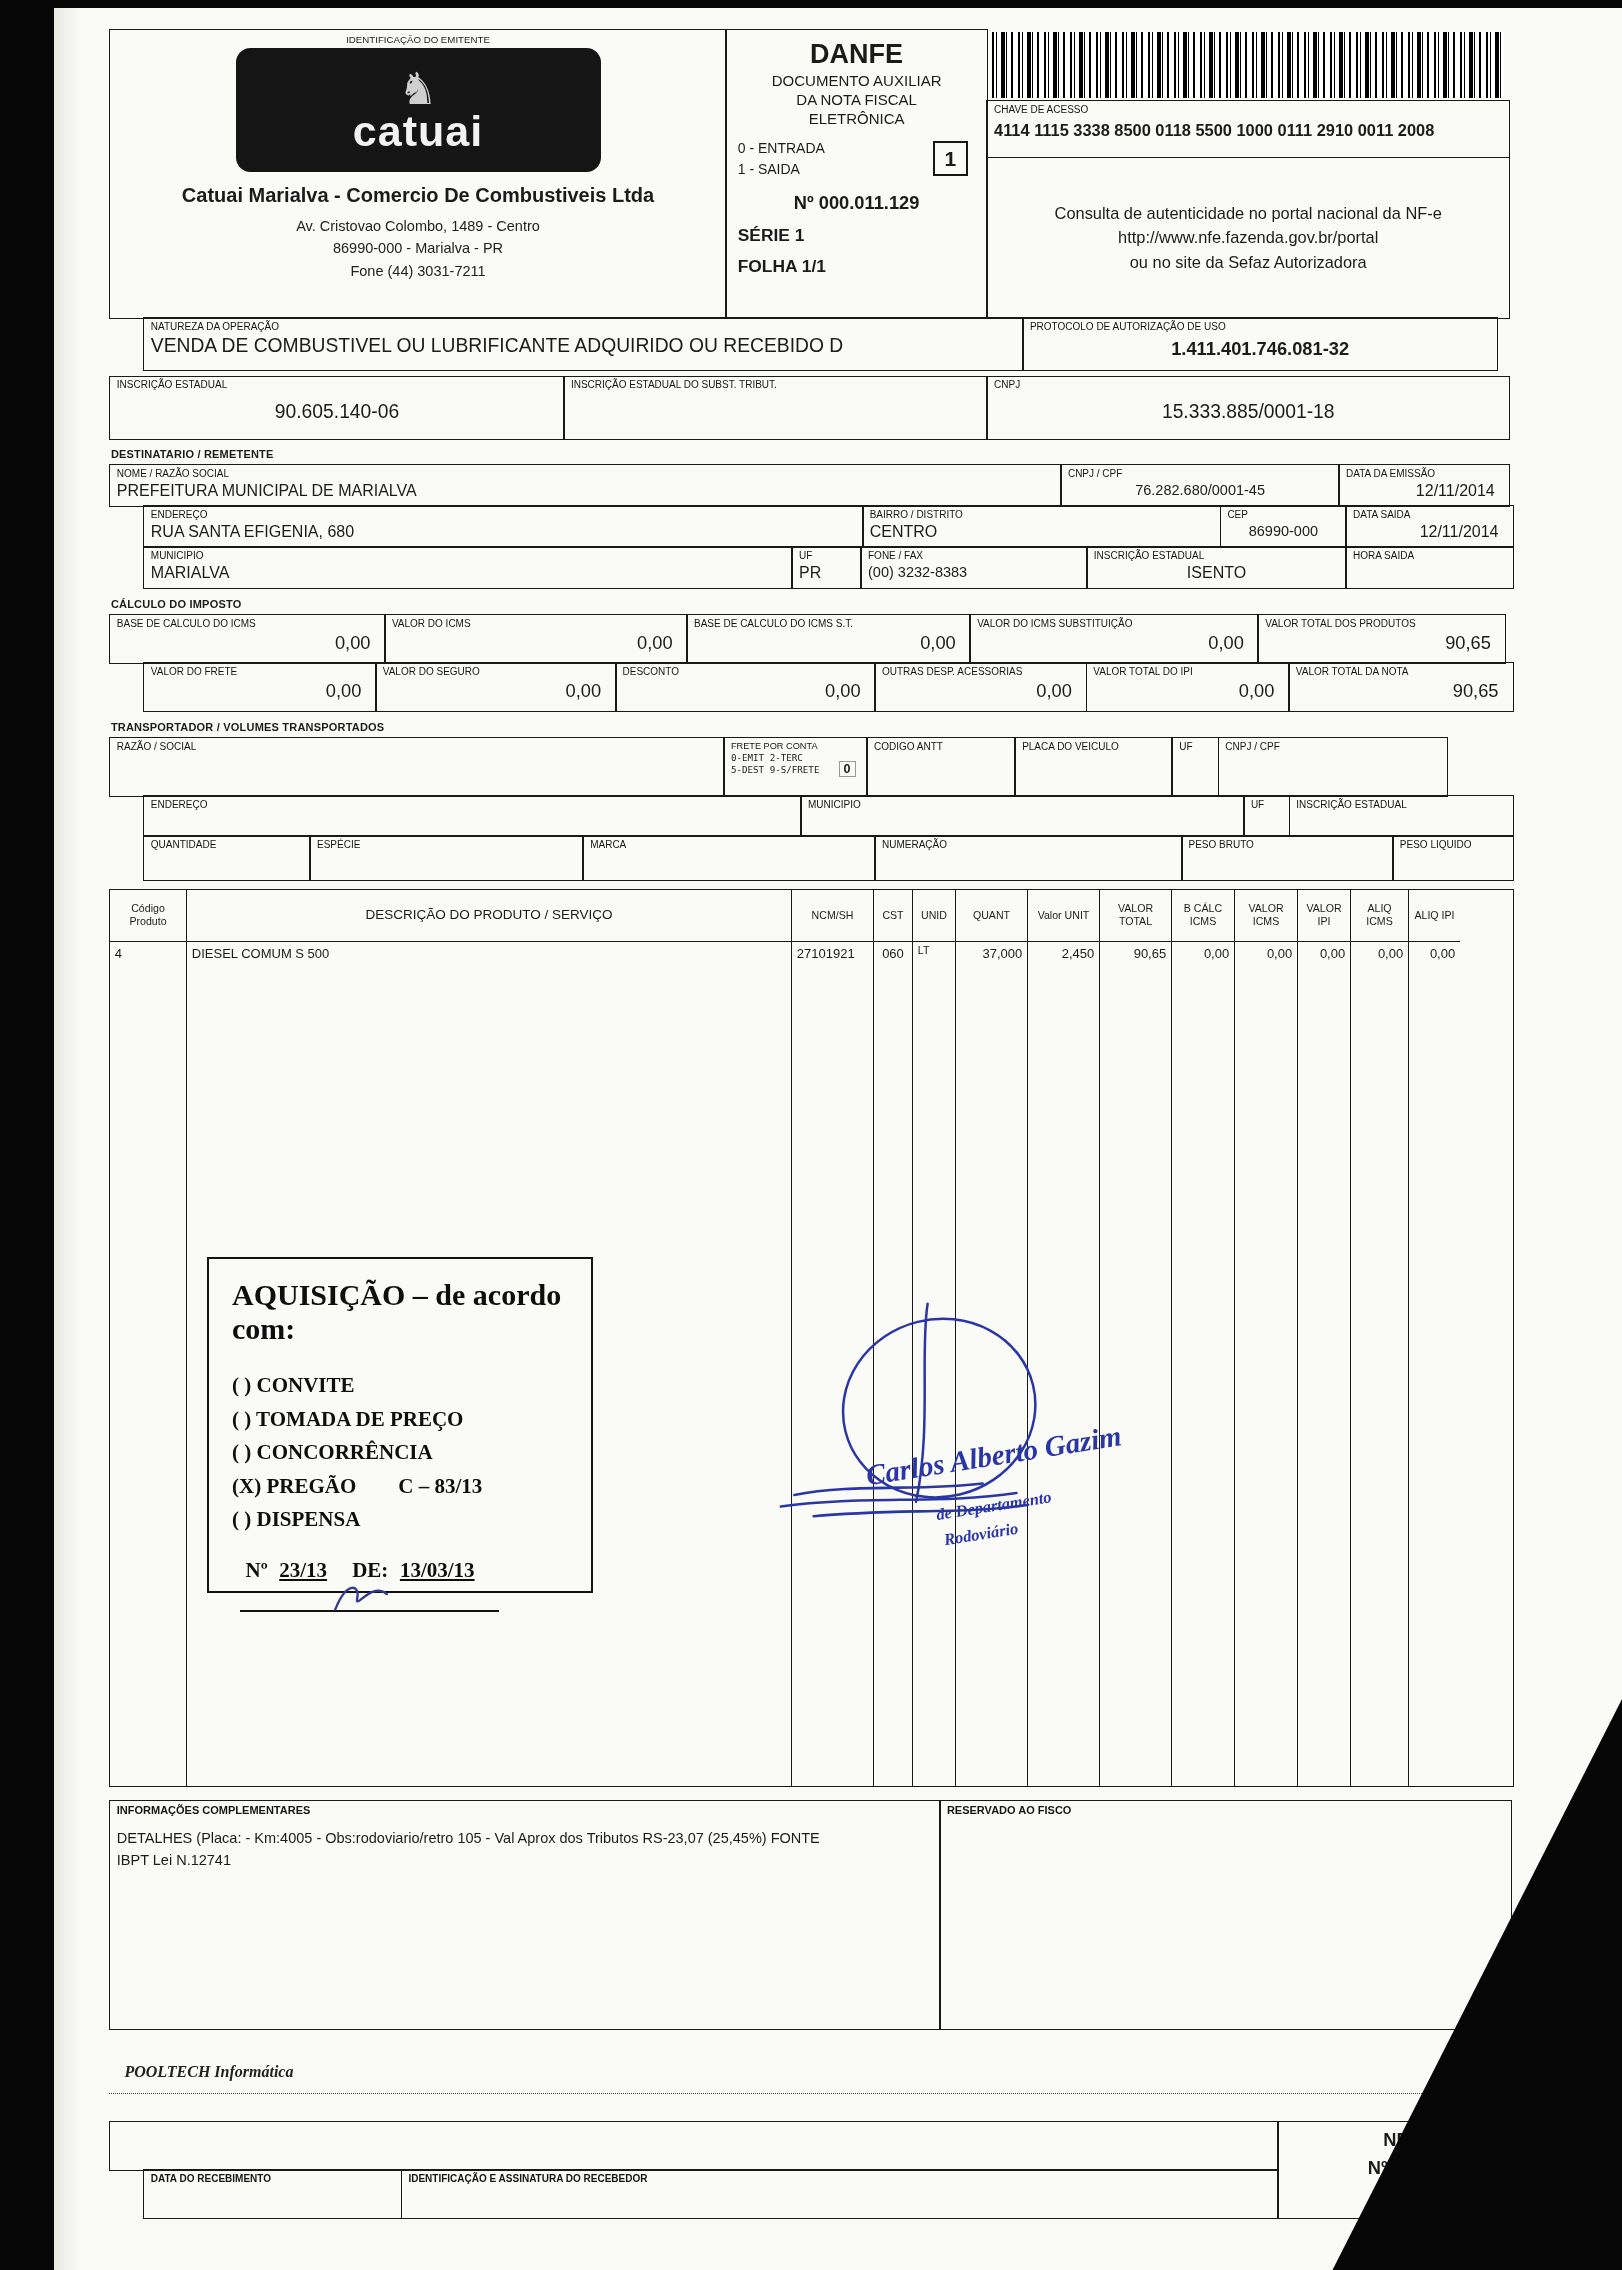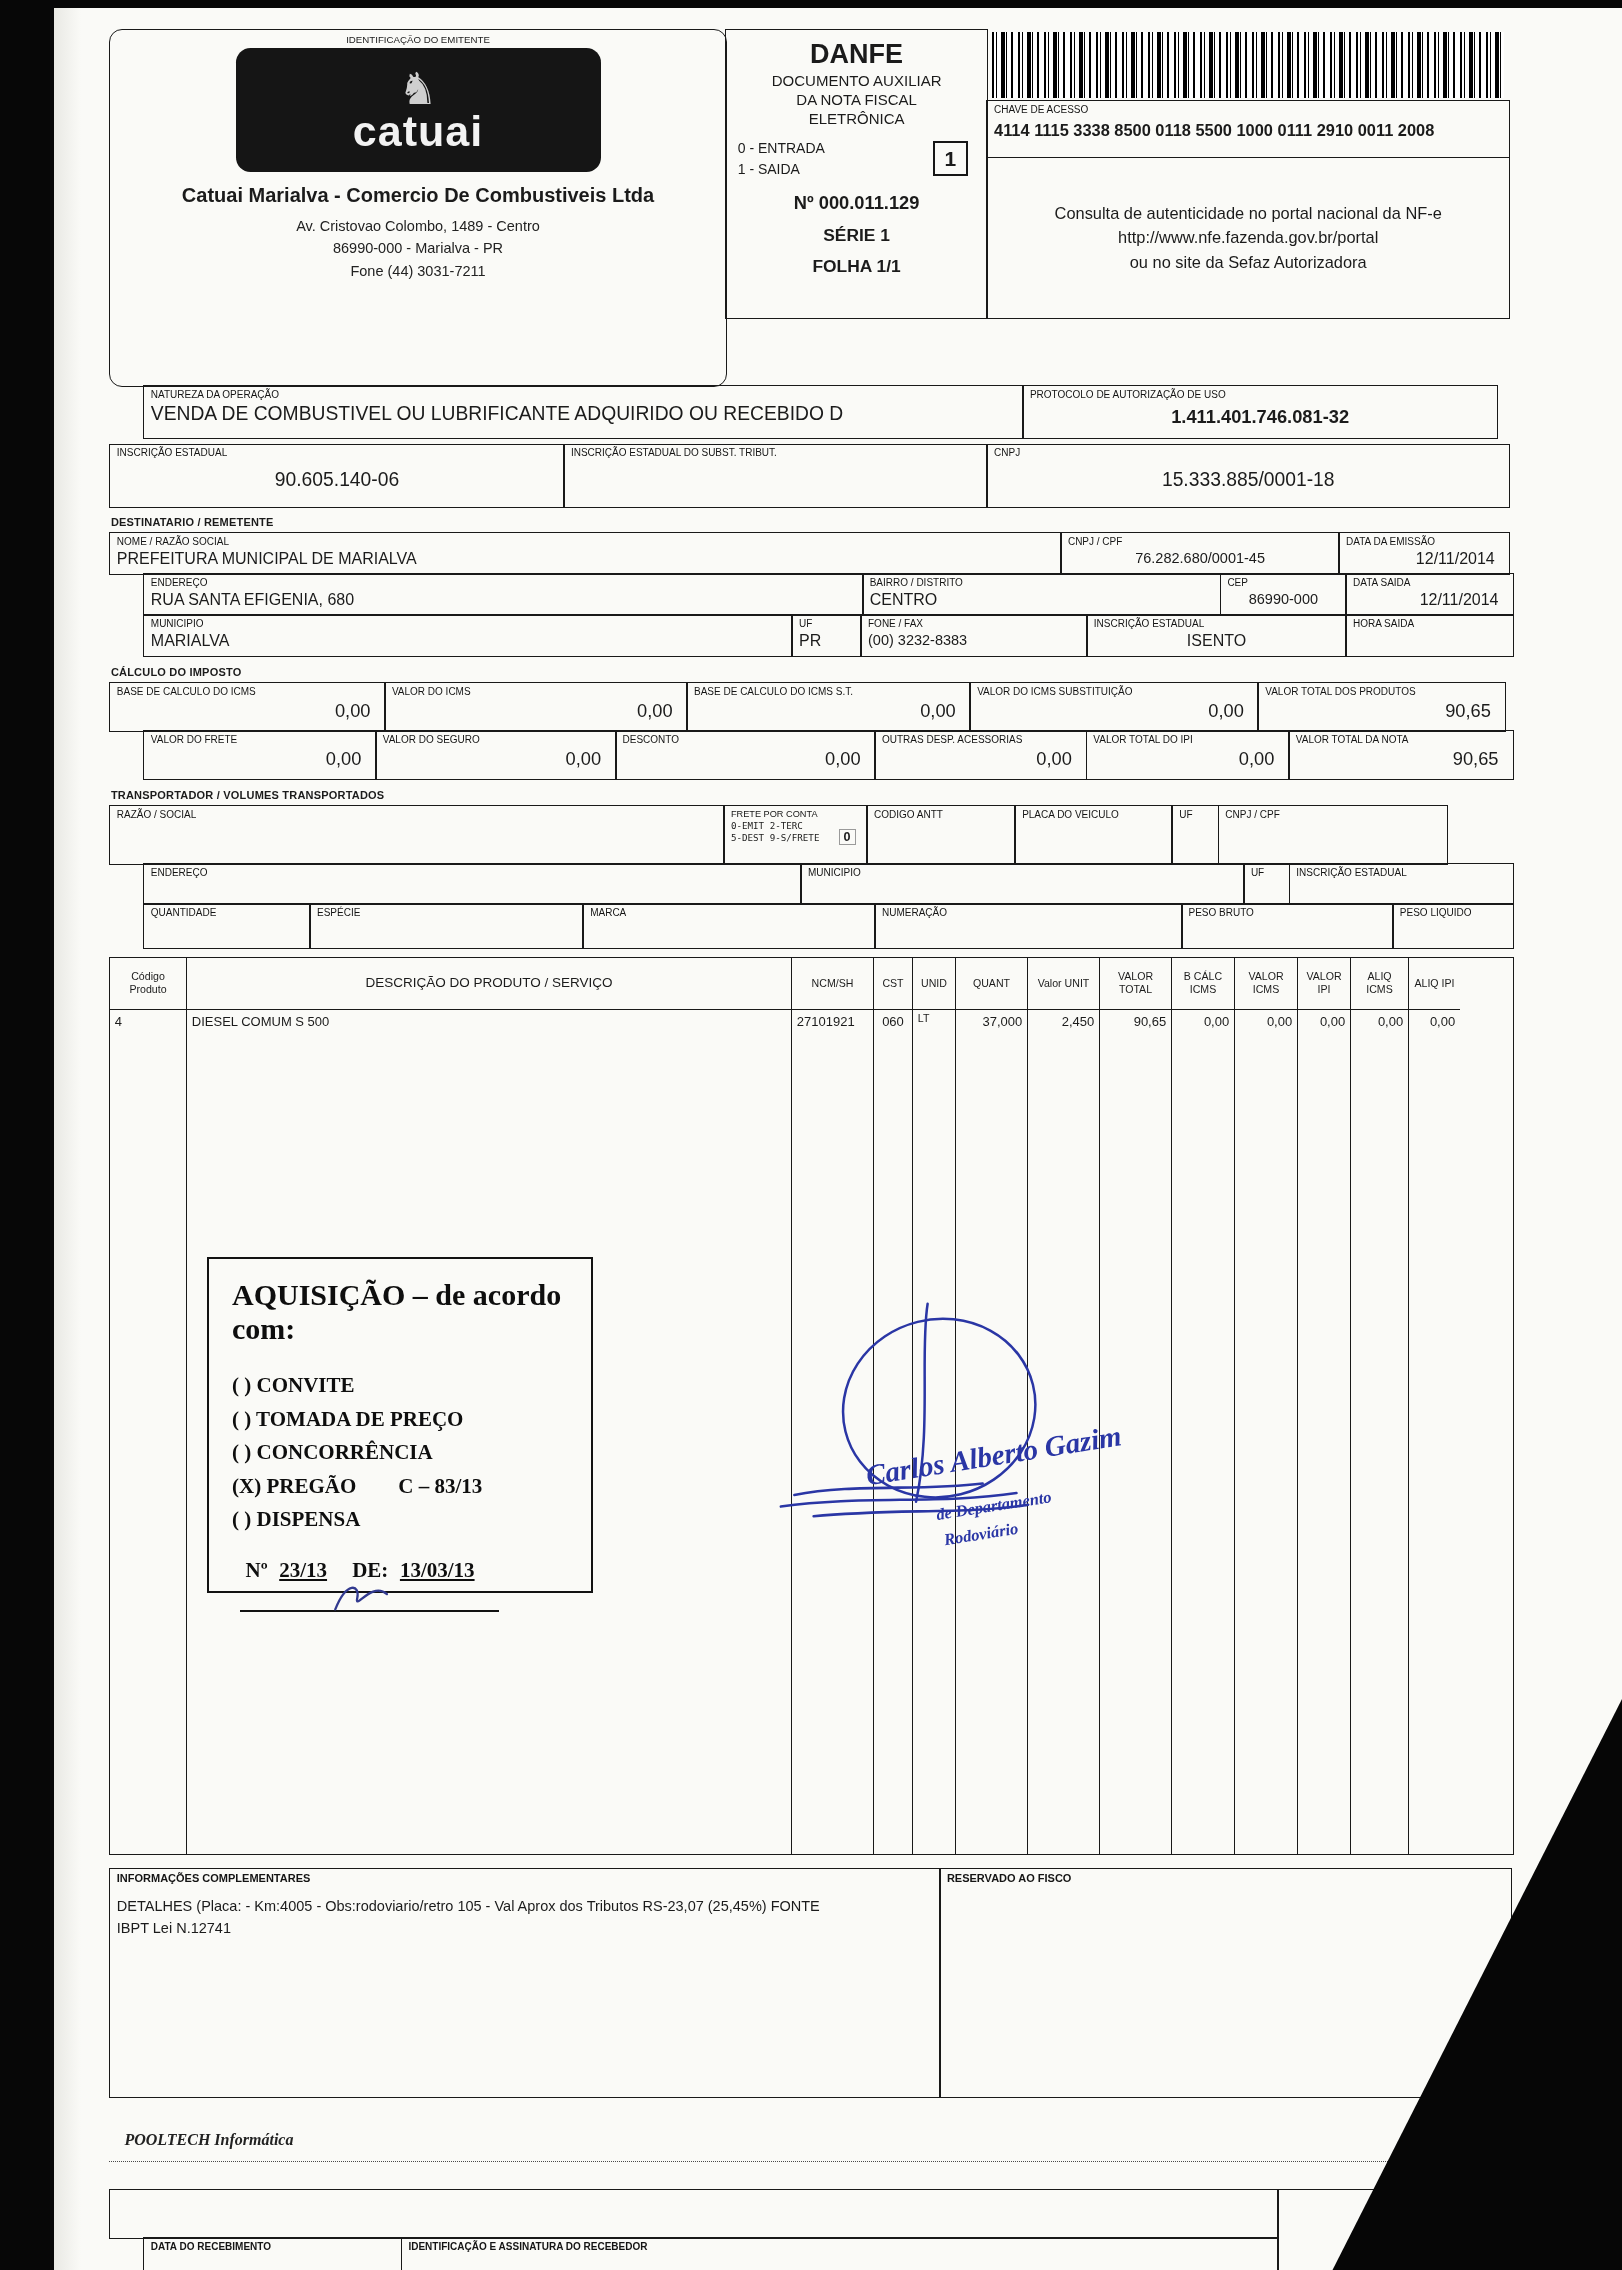"IDENTIFICAÇÃO DO EMITENTE" .emit { border-radius: 13px -> none; height: 358px -> 290px }
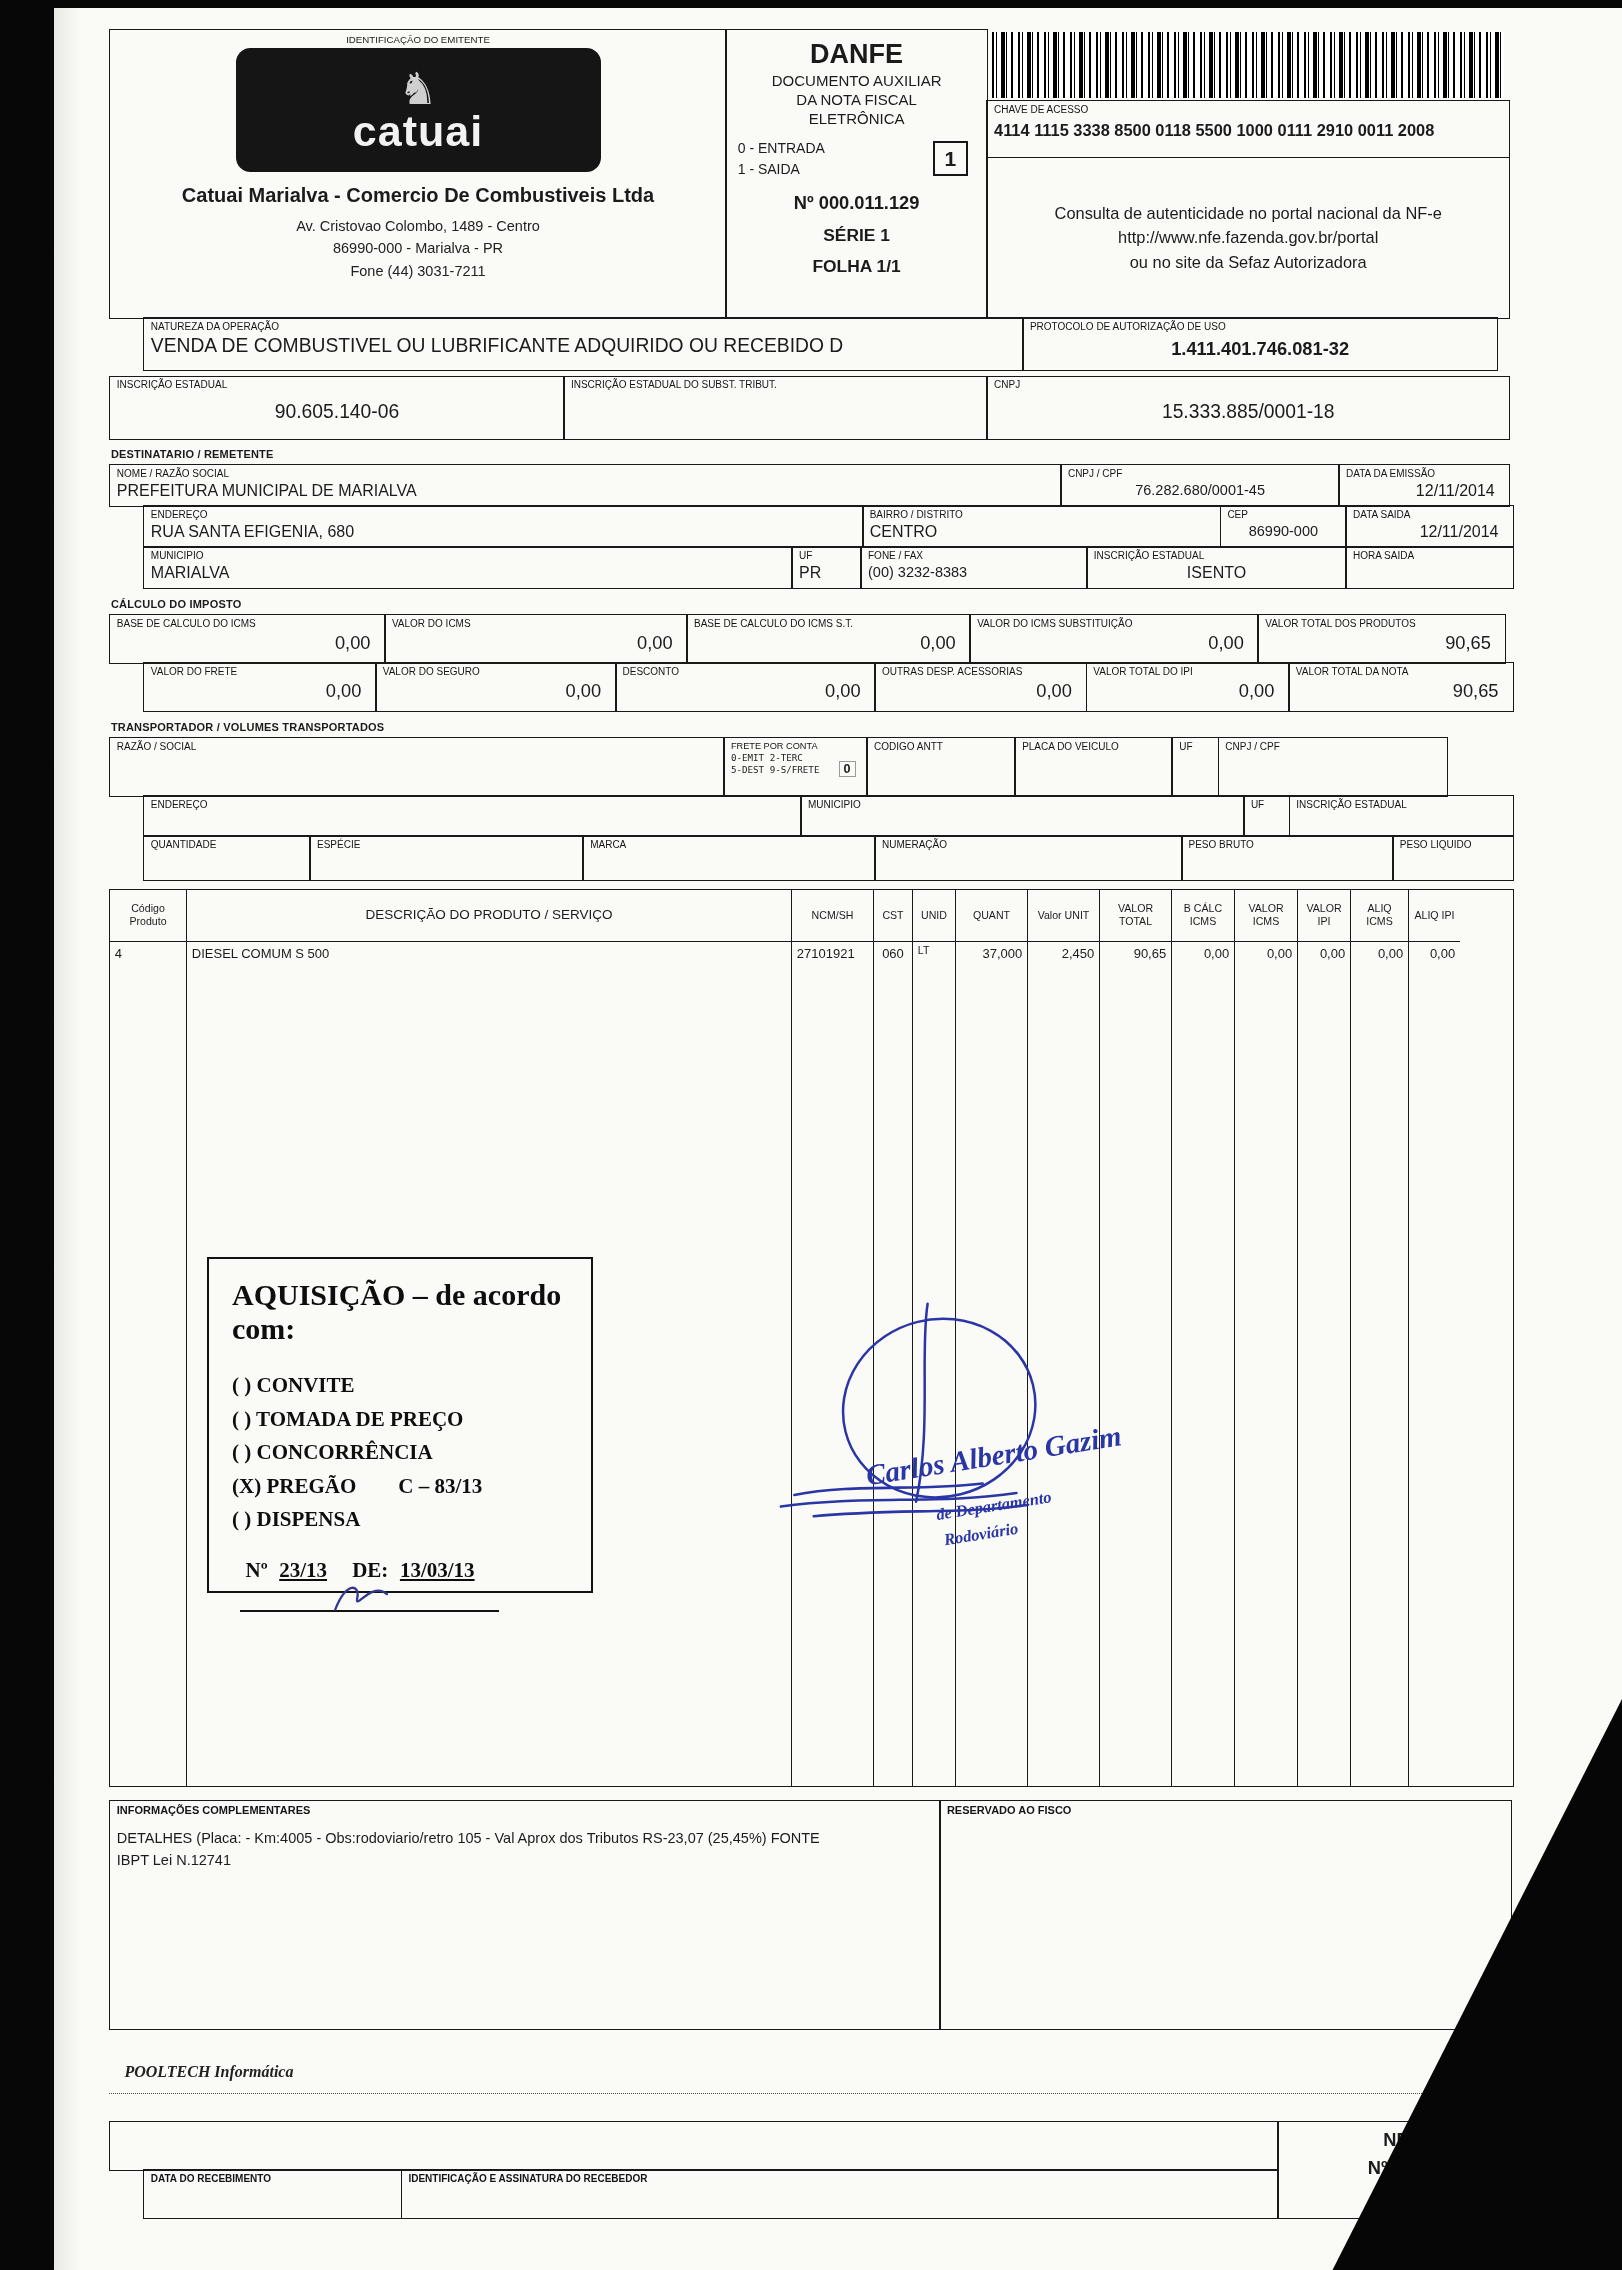"SÉRIE 1" .danfe-serie,.danfe-folha { text-align: center -> none }
